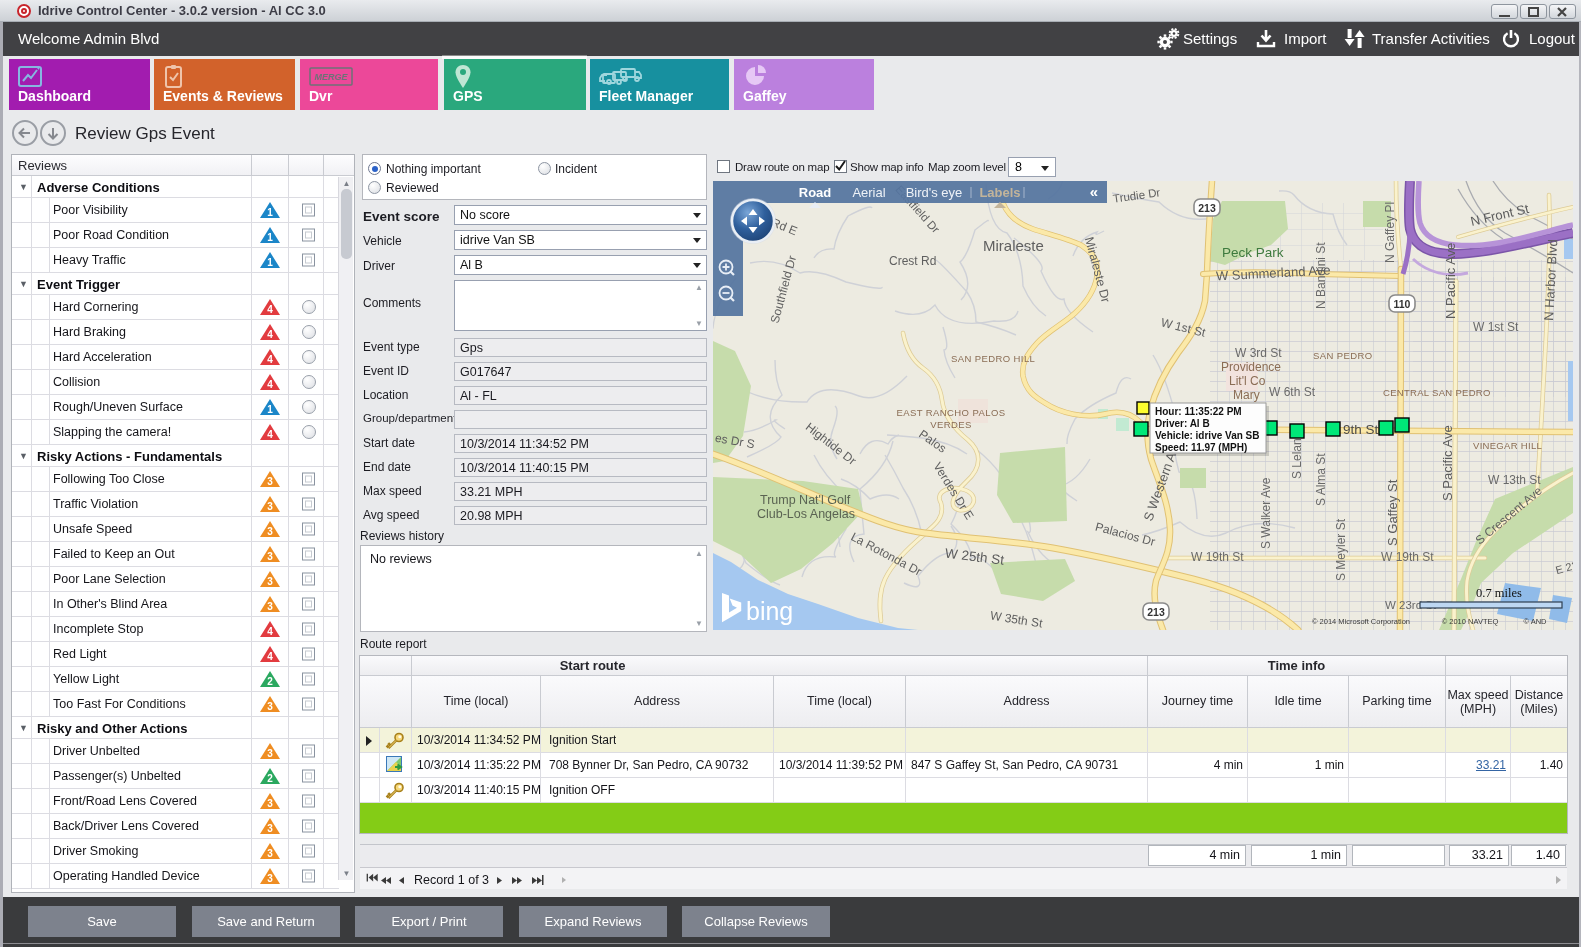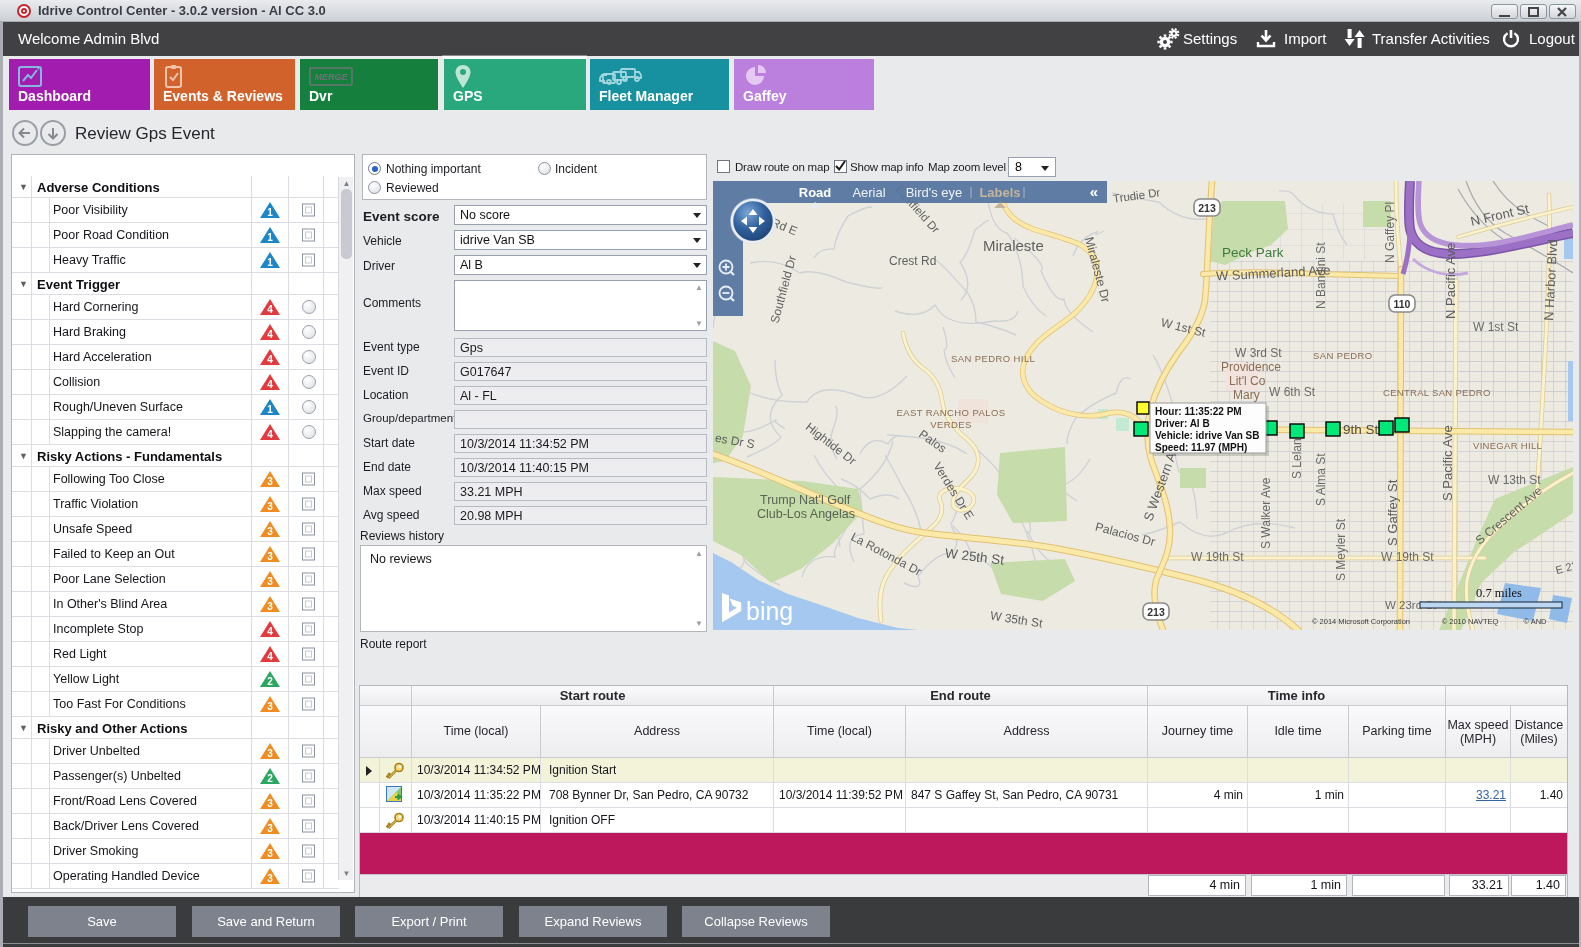"MERGE" div.tab { background: #15803d -> #ec4899 }
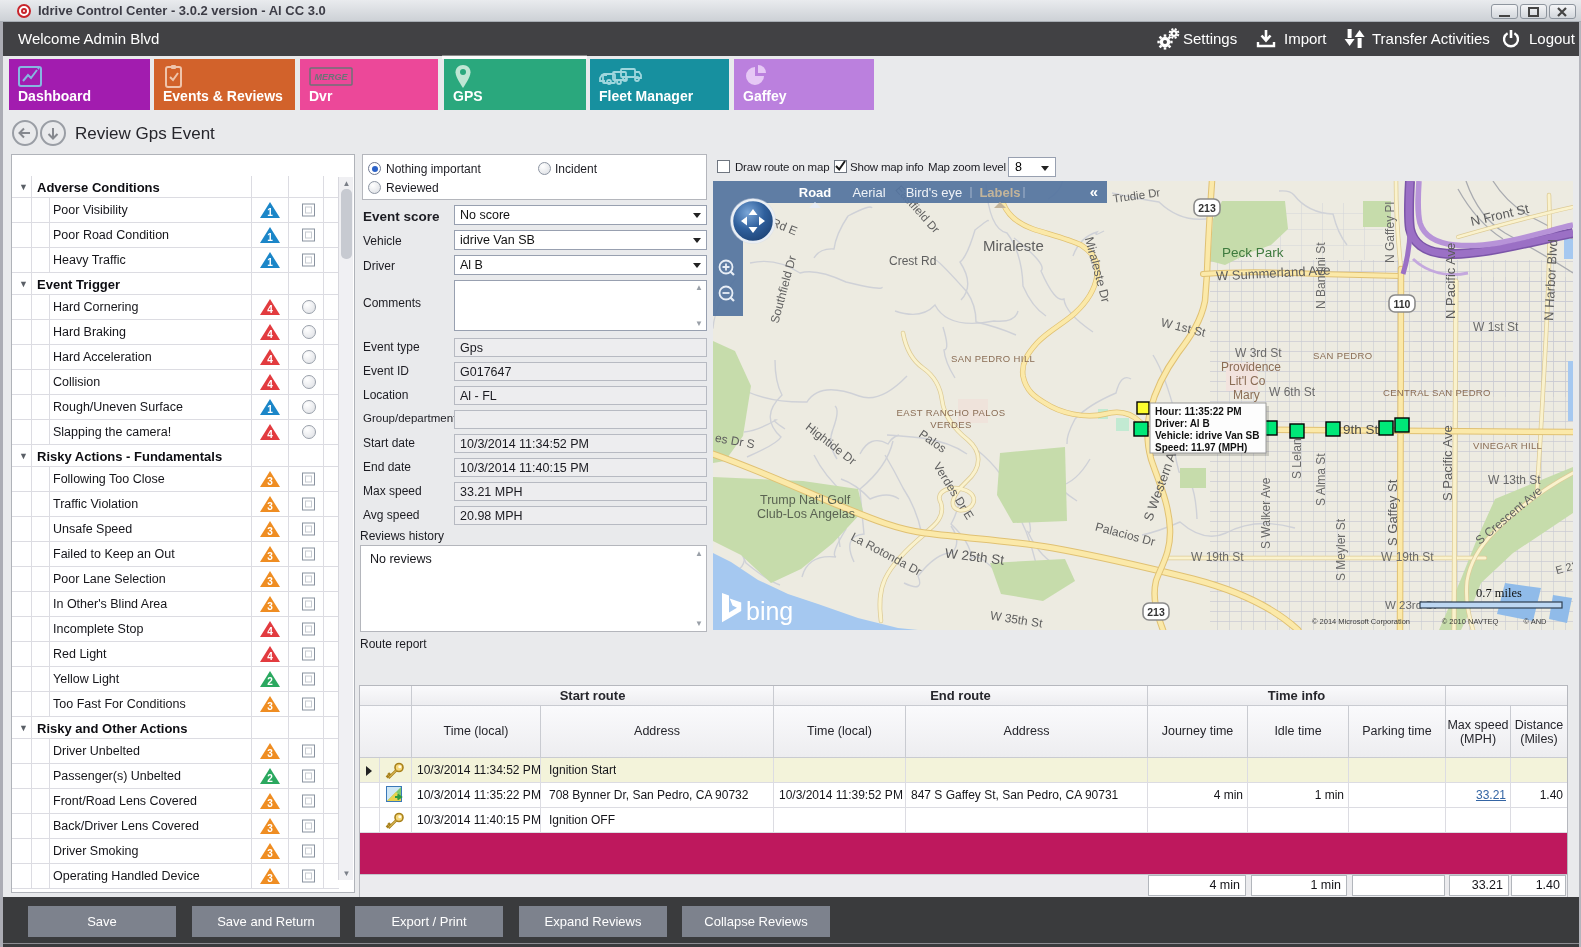"Reviews" div.thead { html: none -> <div> <span>Reviews</span> <i></i> <i></i> <i></i> </div> }
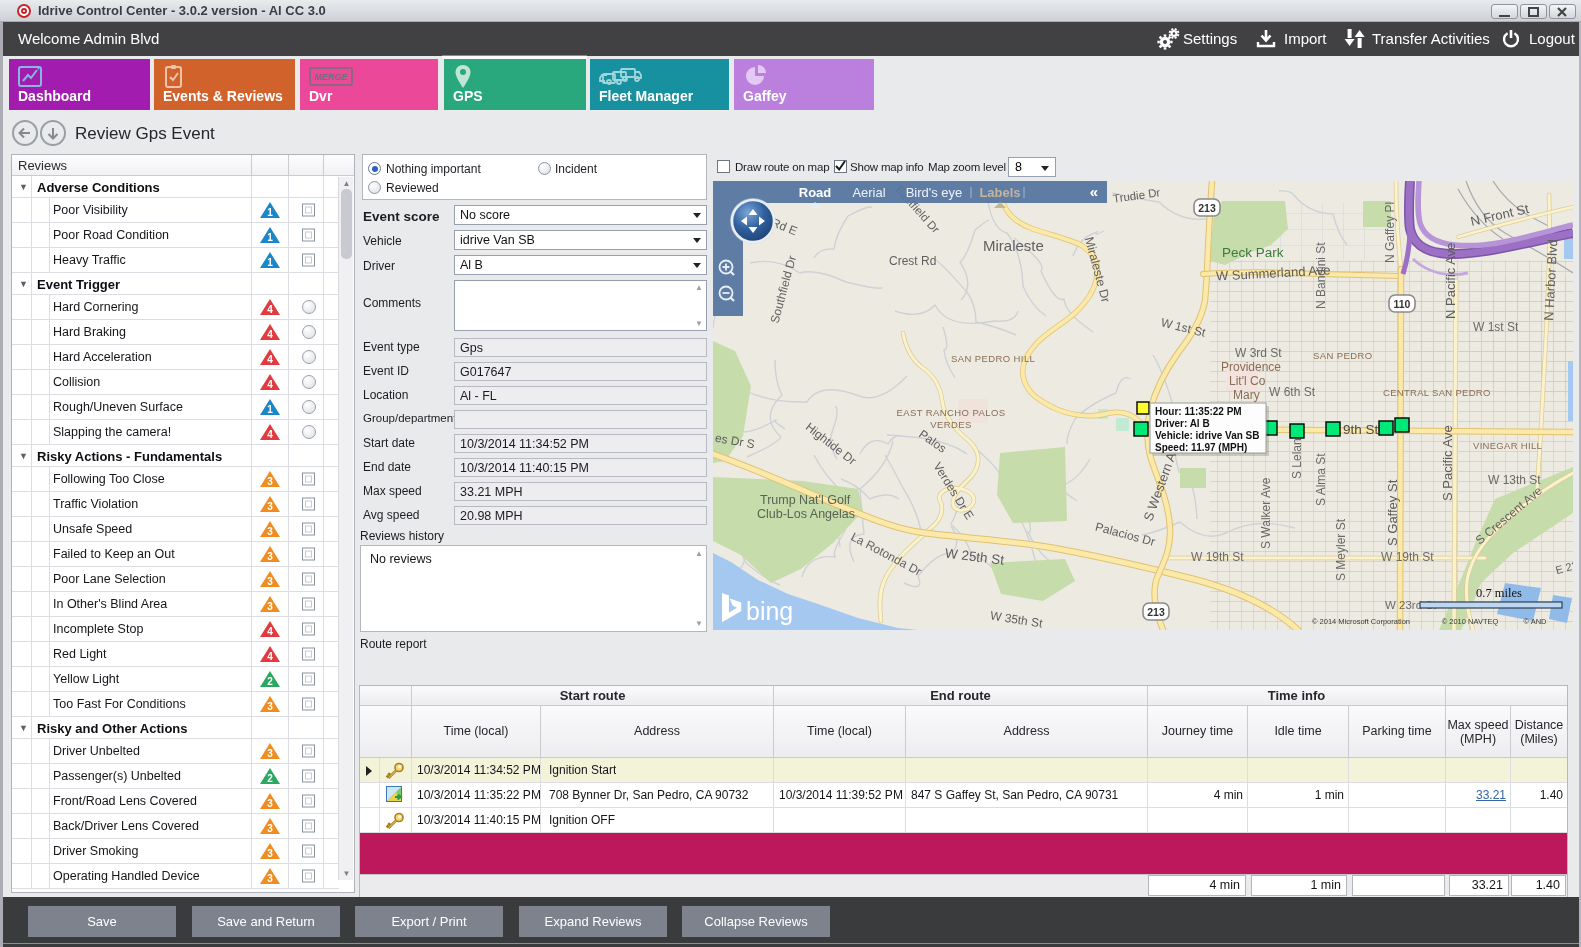"Start route" .rt { background: #be185d -> #84cc16; height: 235px -> 179px; top: 685px -> 655px }
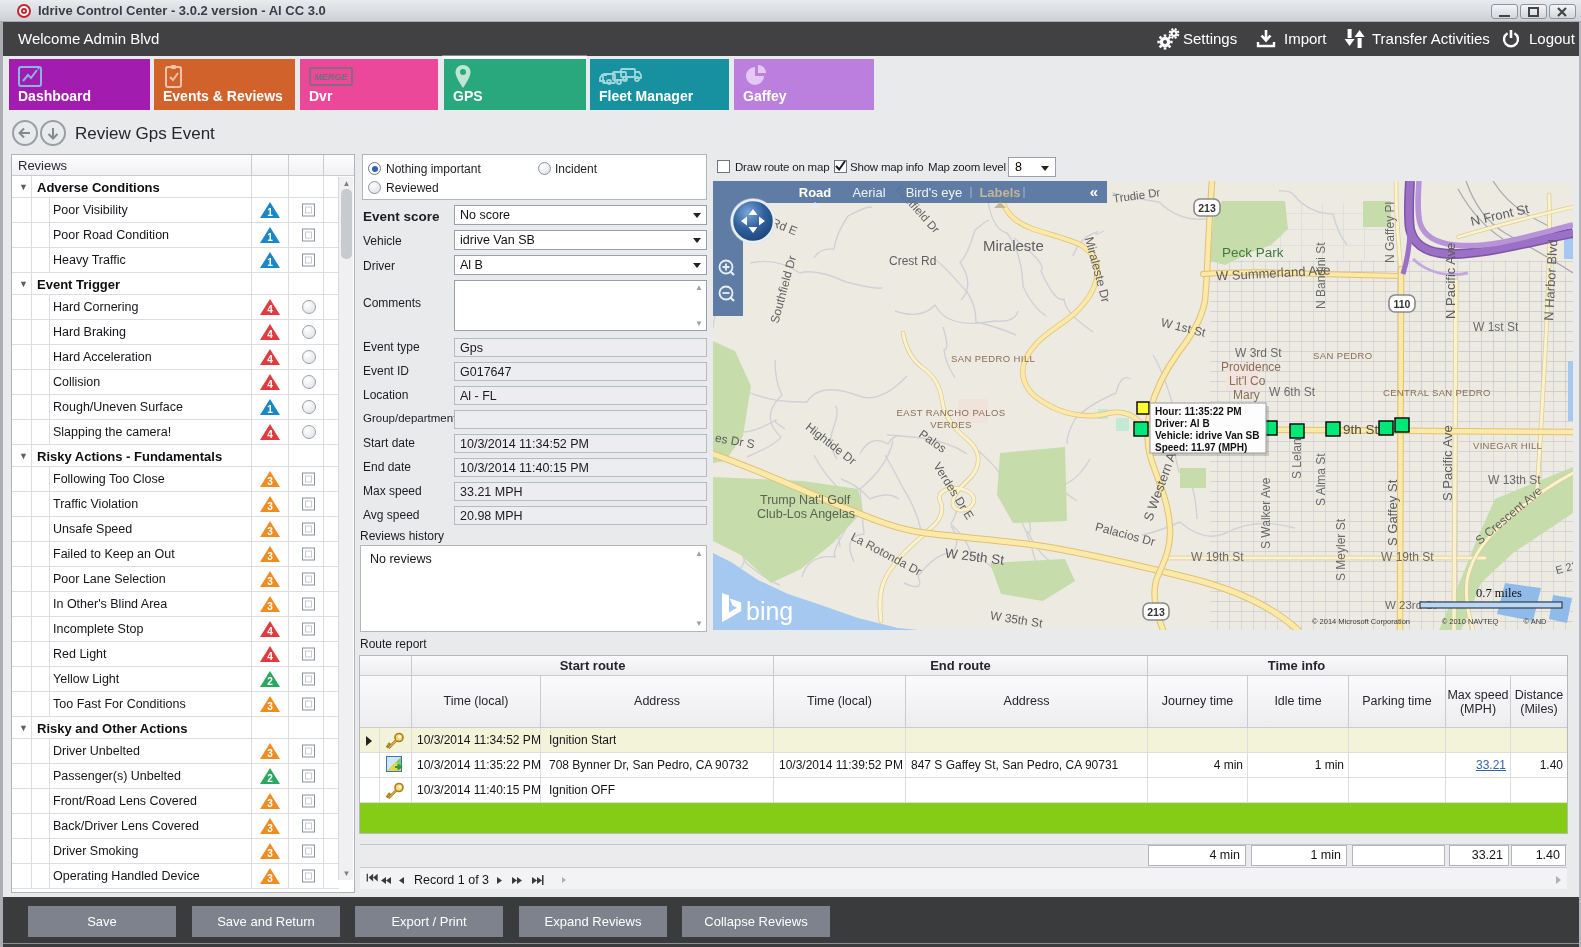"End route" div.rgh { html: <div>End route</div> -> none }
